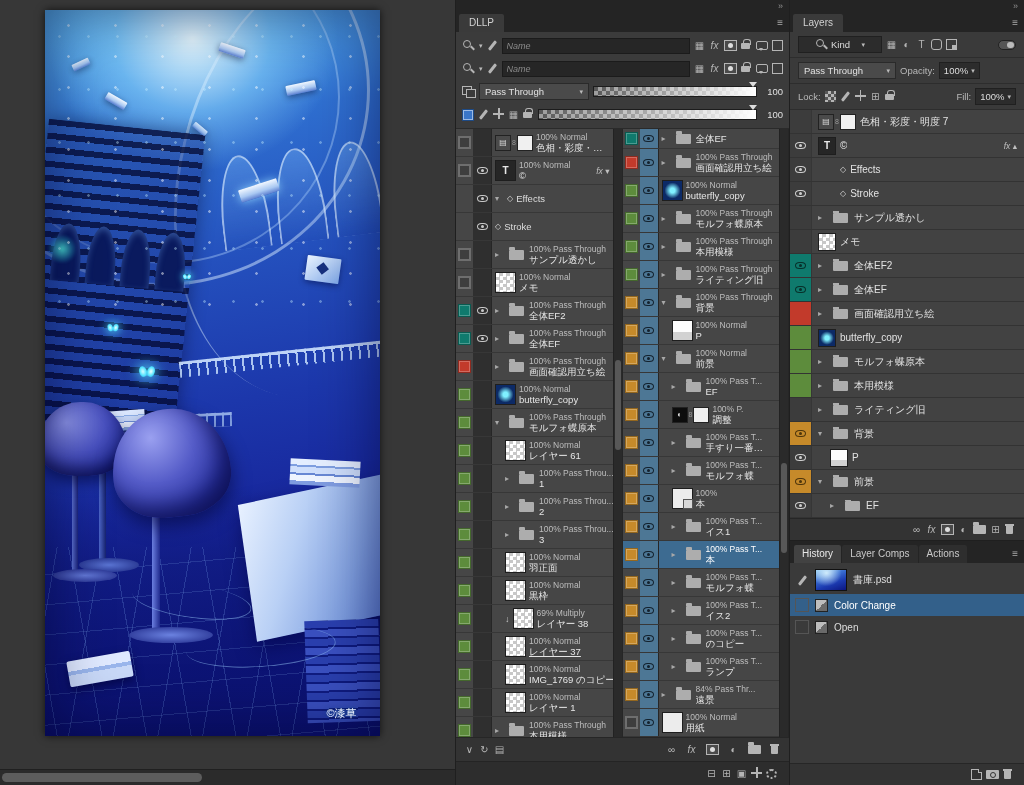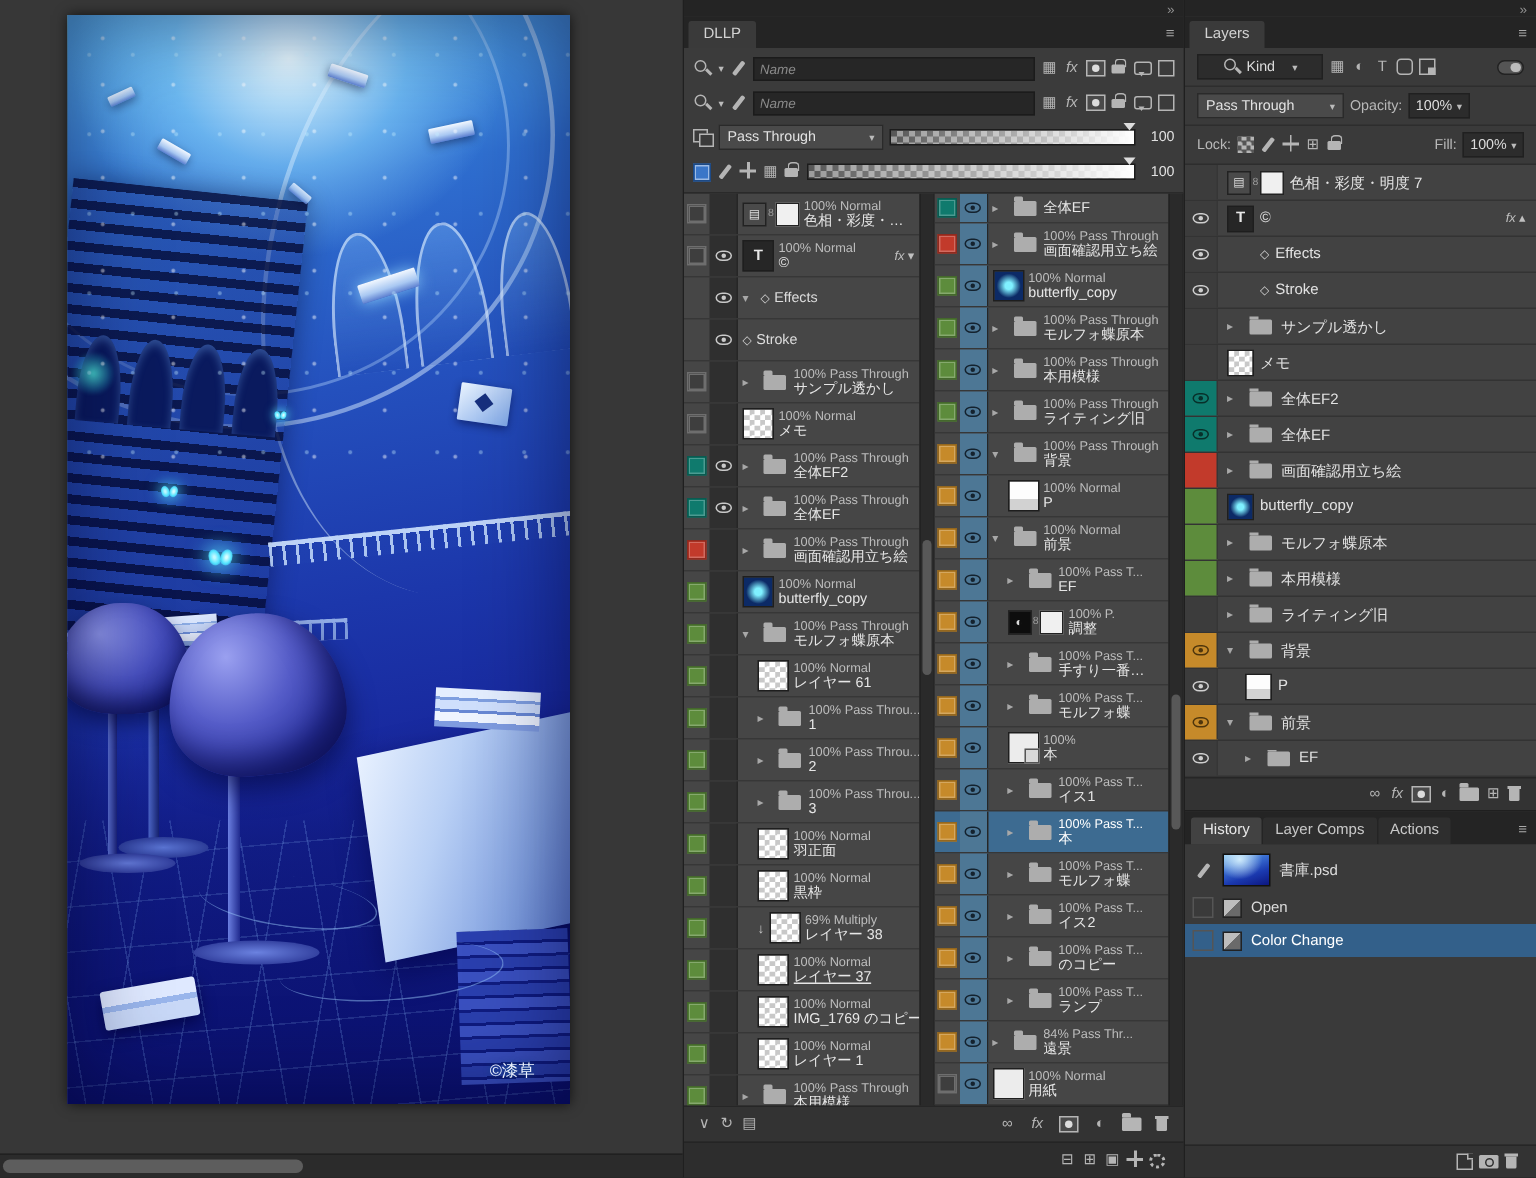"Open" div.hrow { order: before "Color Change" -> after "Color Change" }
